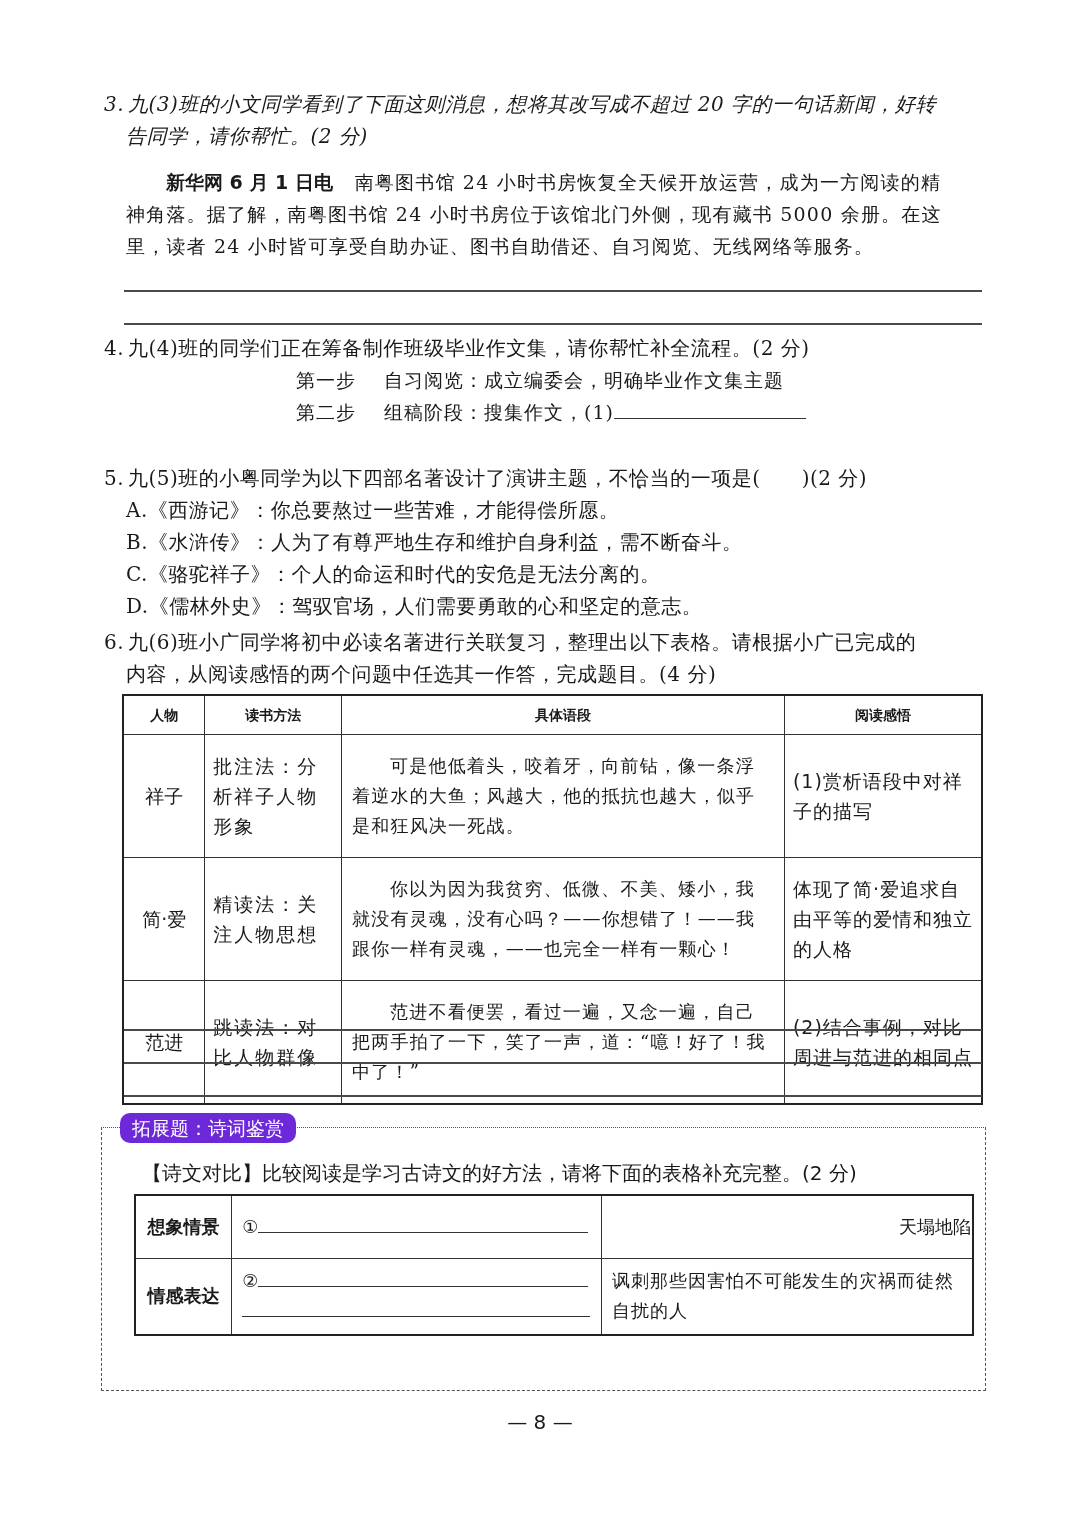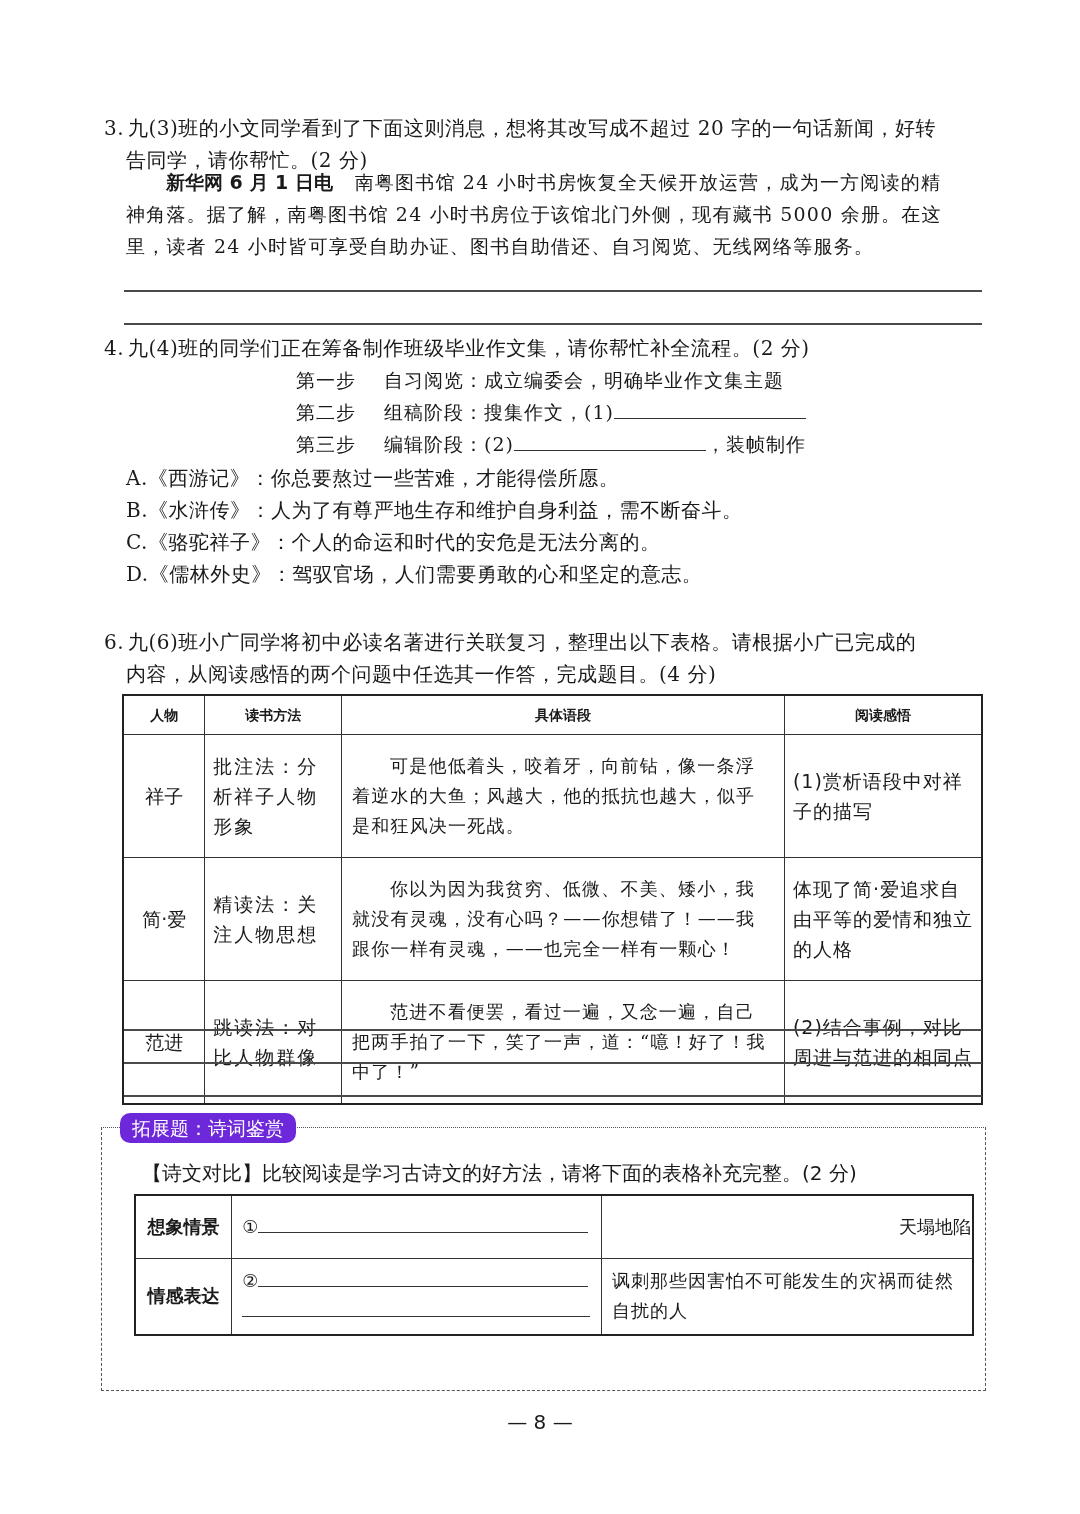"3. 九(3)班的小文同学看到了下面这则消息，想将其改写成不超过 20" div.abs { font-style: none -> italic; top: 112px -> 88px }
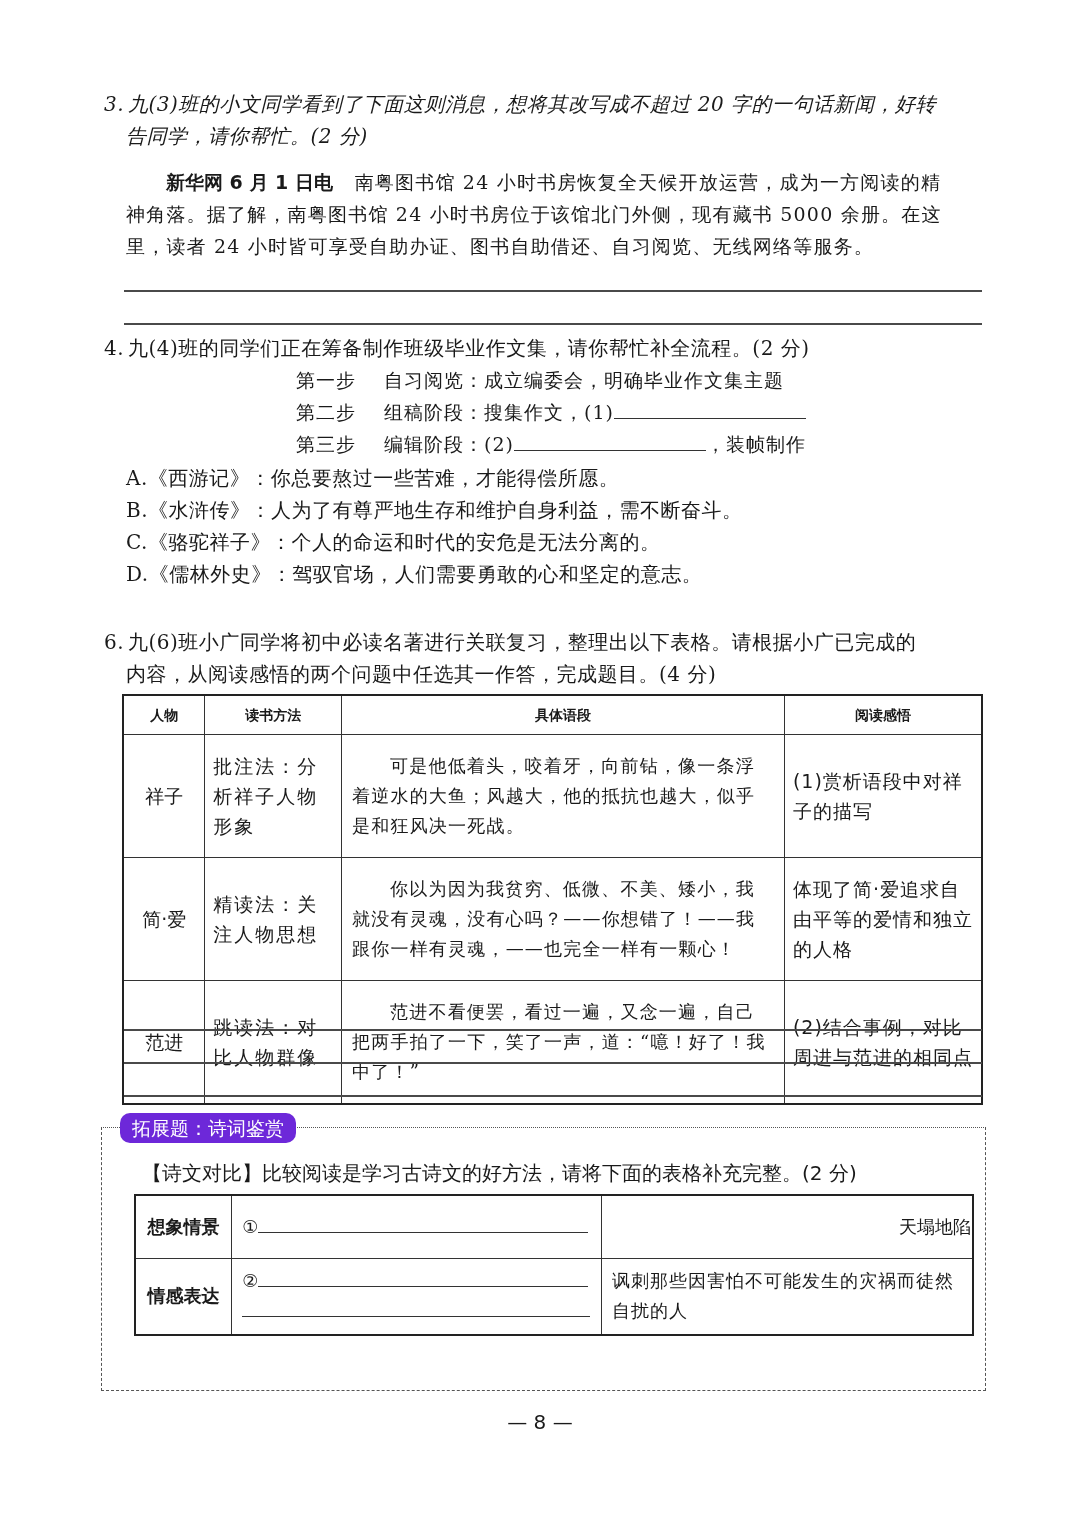"第三步 编辑阶段：(2) ，装帧制作" div { html: <div><span>第三步</span><span>编辑阶段：(2)</span><span></span><span>，装帧制作</span></div> -> none }
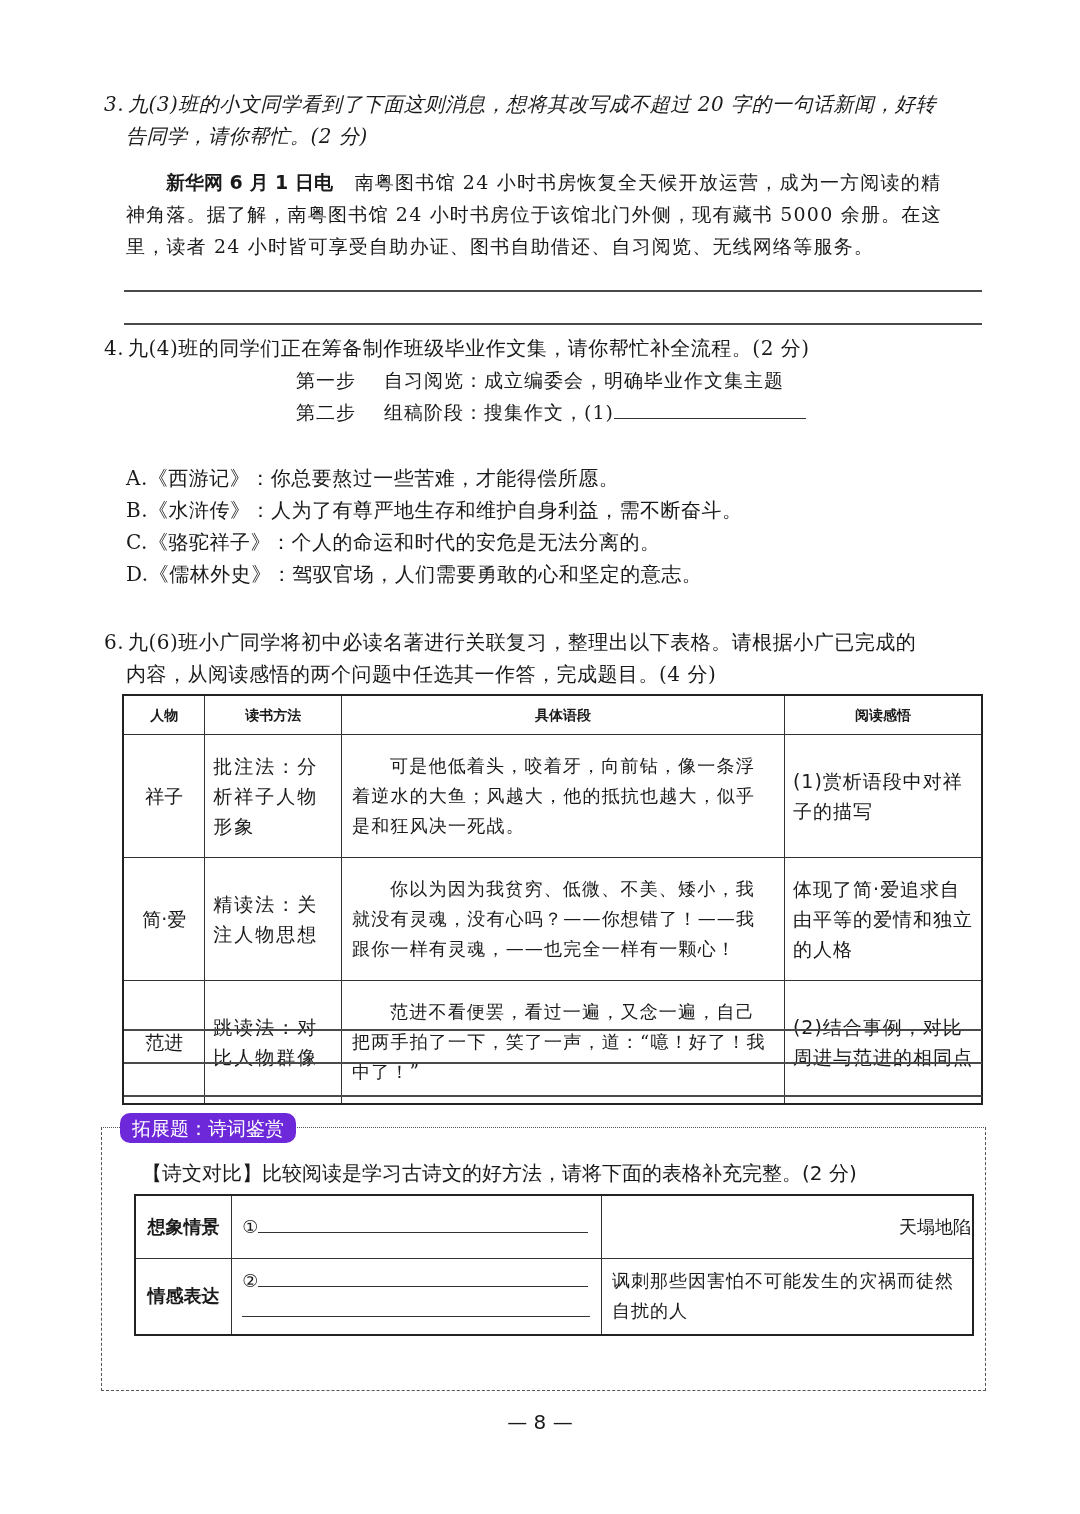"5. 九(5)班的小粤同学为以下四部名著设计了演讲主题，不恰当的一项是( )(2" div { html: none -> <div><span>5.</span><span>九(5)班的小粤同学为以下四部名著设计了演讲主题，</span><span>不恰当</span><span>的一项是( )(2 分)</span></div> }
